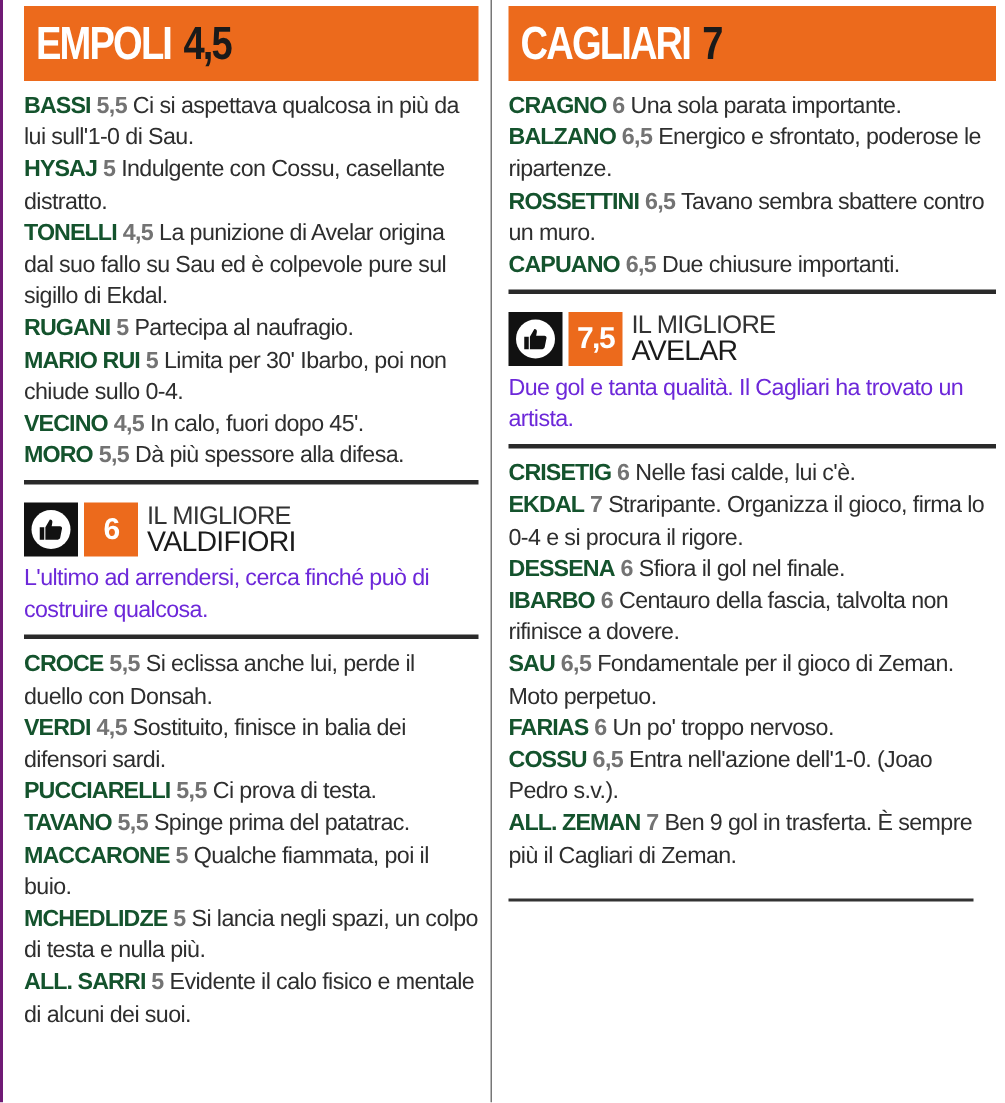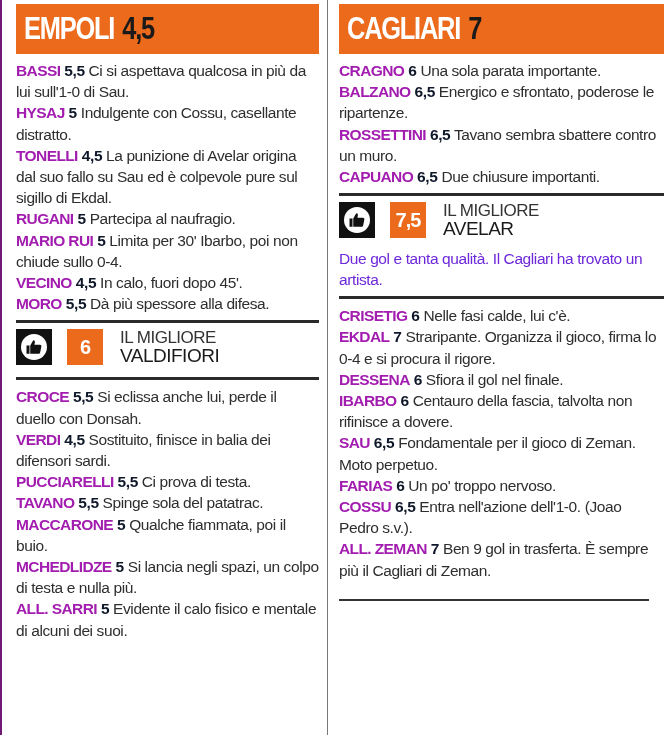"BASSI" .entry .name { color: #a21caf -> #14532d }
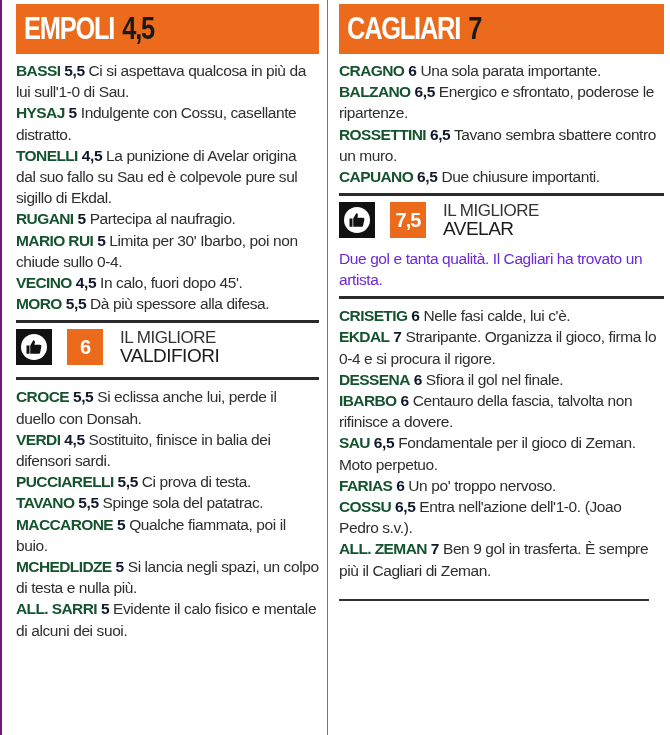"5,5" .entry .vote { color: #0f172a -> #737373 }
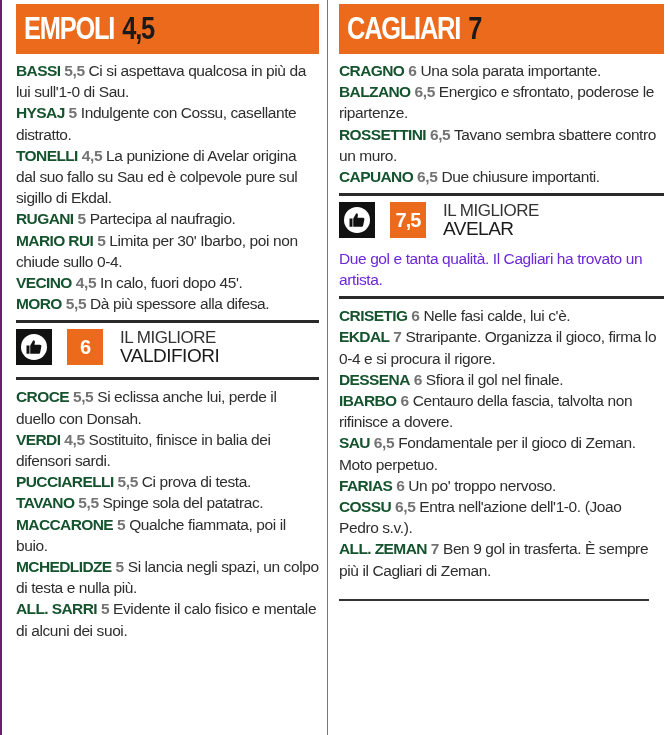"7,5" .best { align-items: flex-start -> flex-end; gap: 11px -> none }
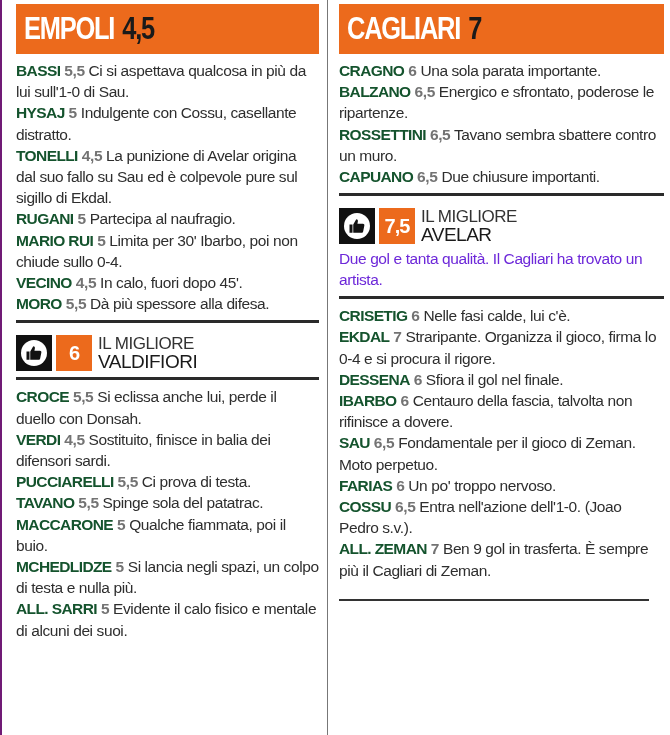"L'ultimo ad arrendersi, cerca finché" div.best-desc { html: none -> <div>L'ultimo ad arrendersi, cerca finché può di costruire qualcosa.</div> }
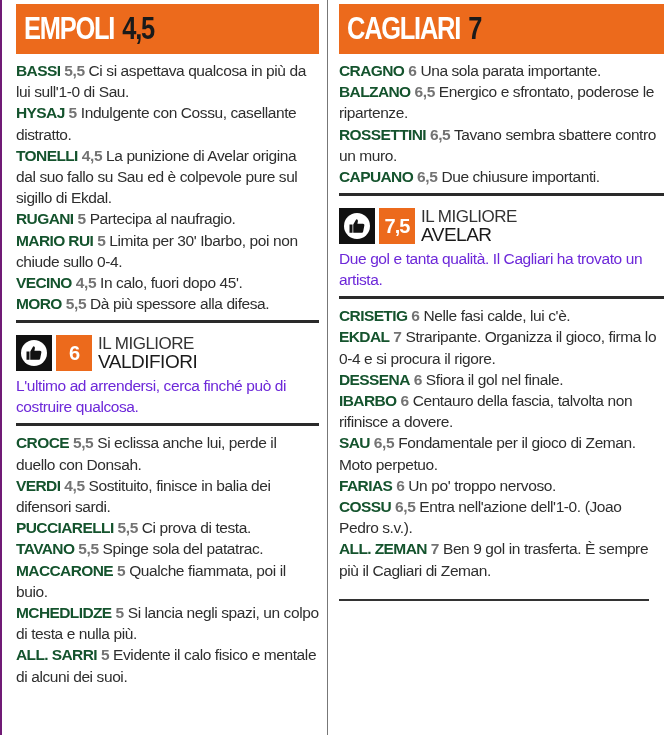"Spinge sola del patatrac." span.text { text: sola -> prima }
